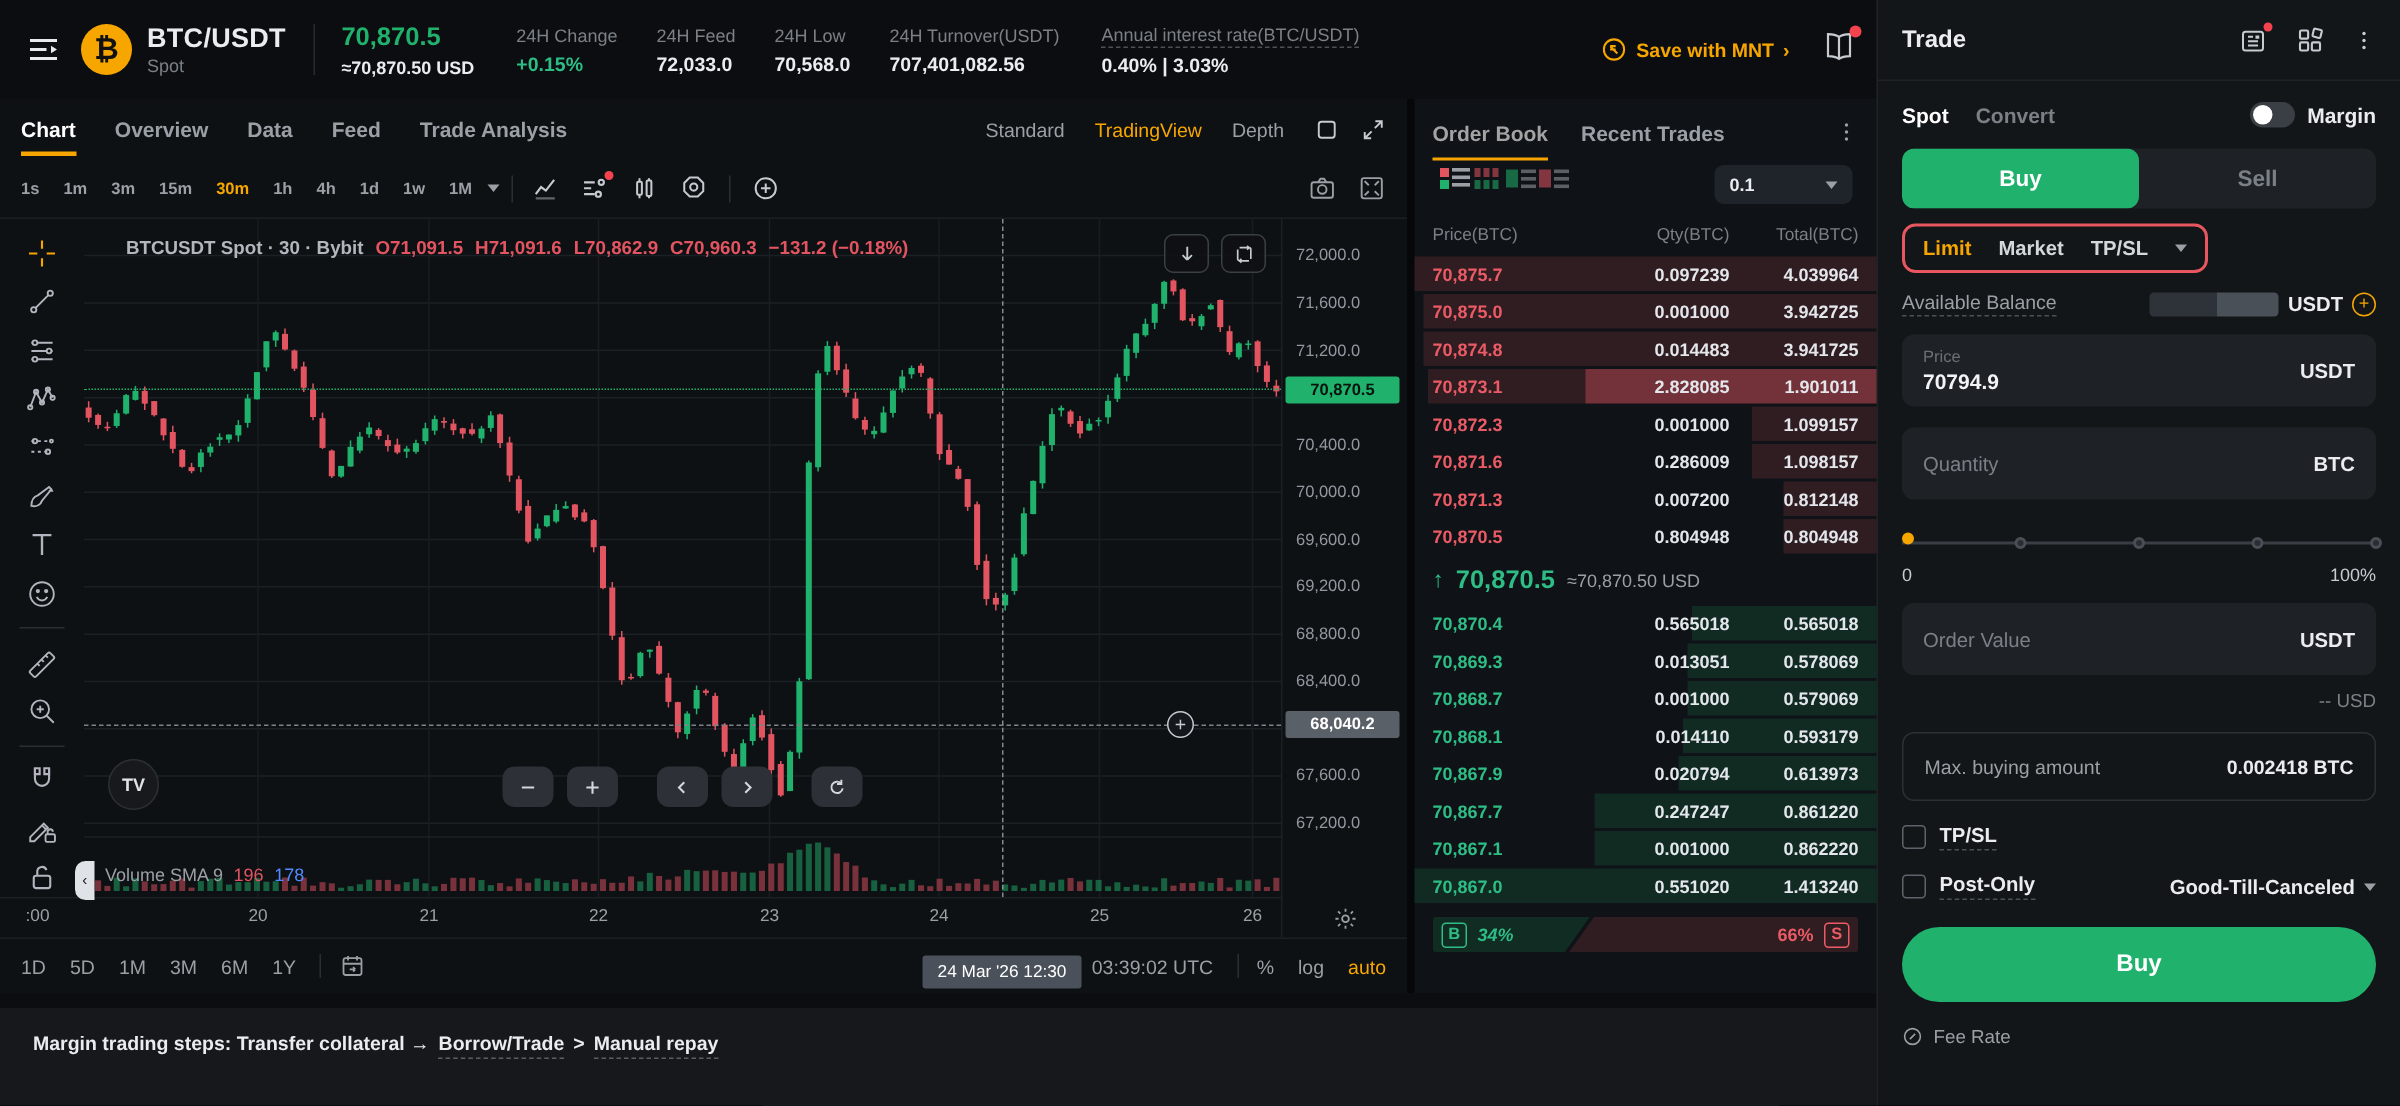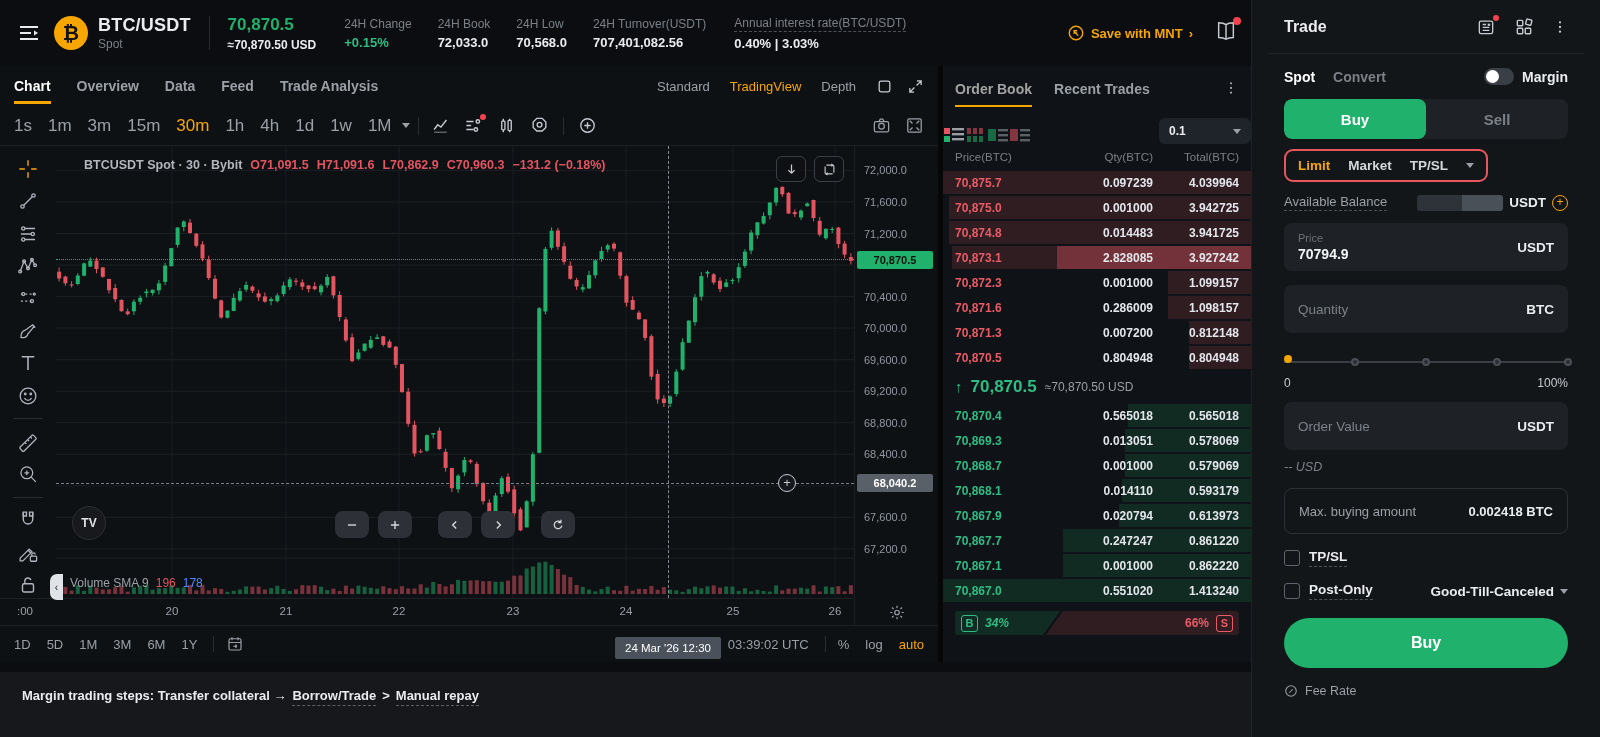"24H Book" div.s-label { text: Book -> Feed }
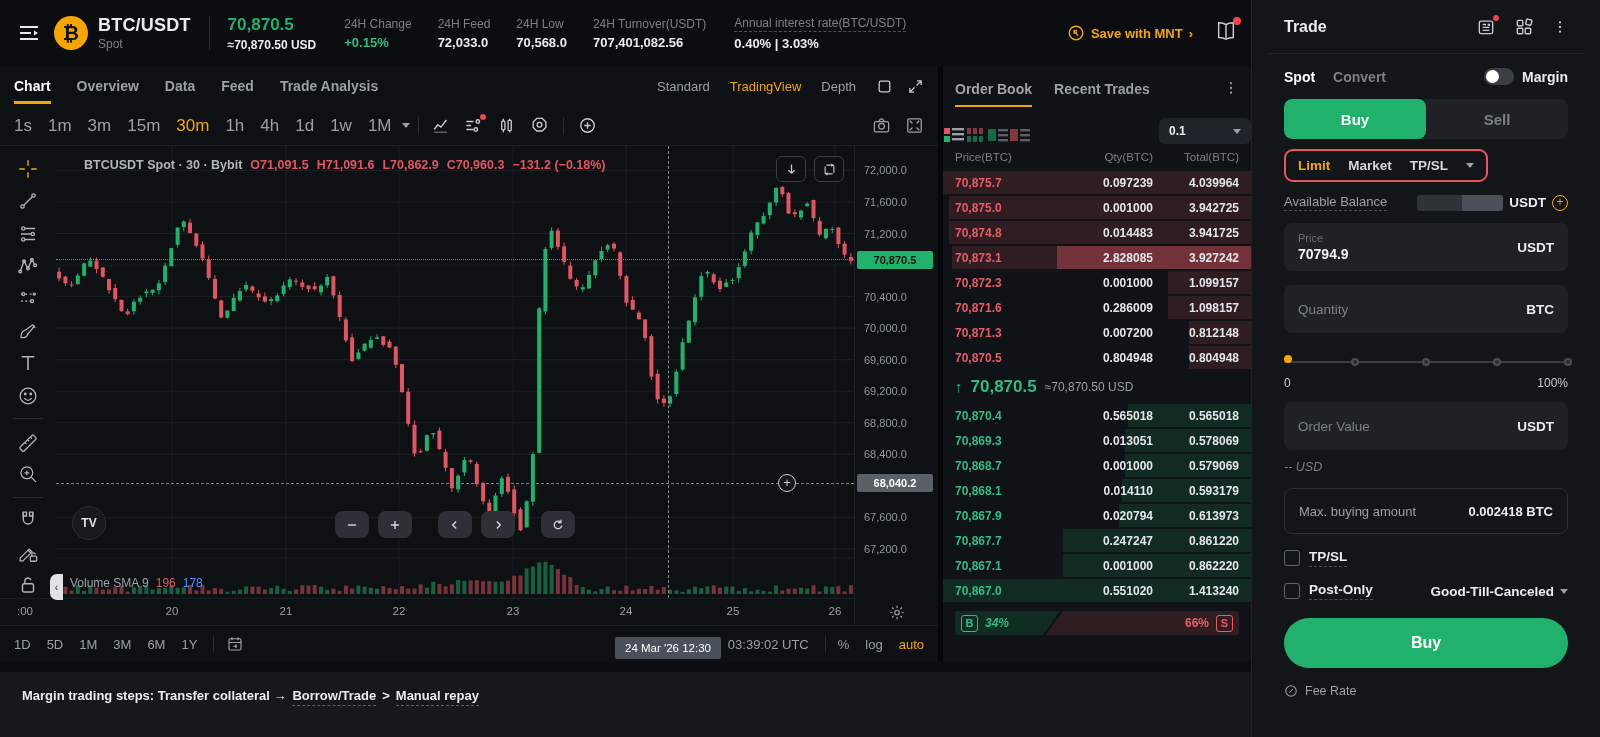"Trade" .trade-panel { padding: 0 32px -> 0 16px }
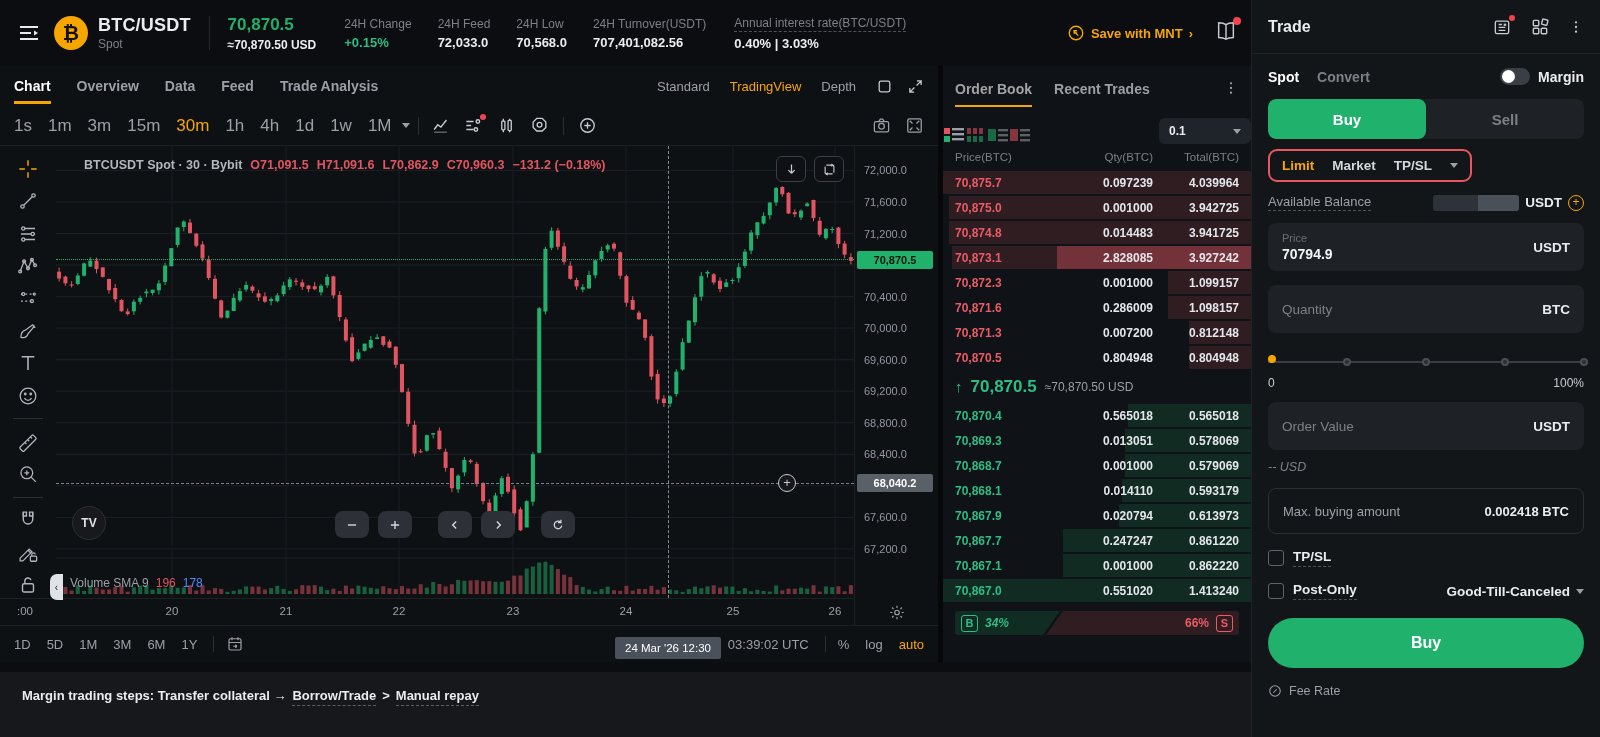"1s" .tf { font-size: 17px -> 11px; font-weight: 400 -> 700 }
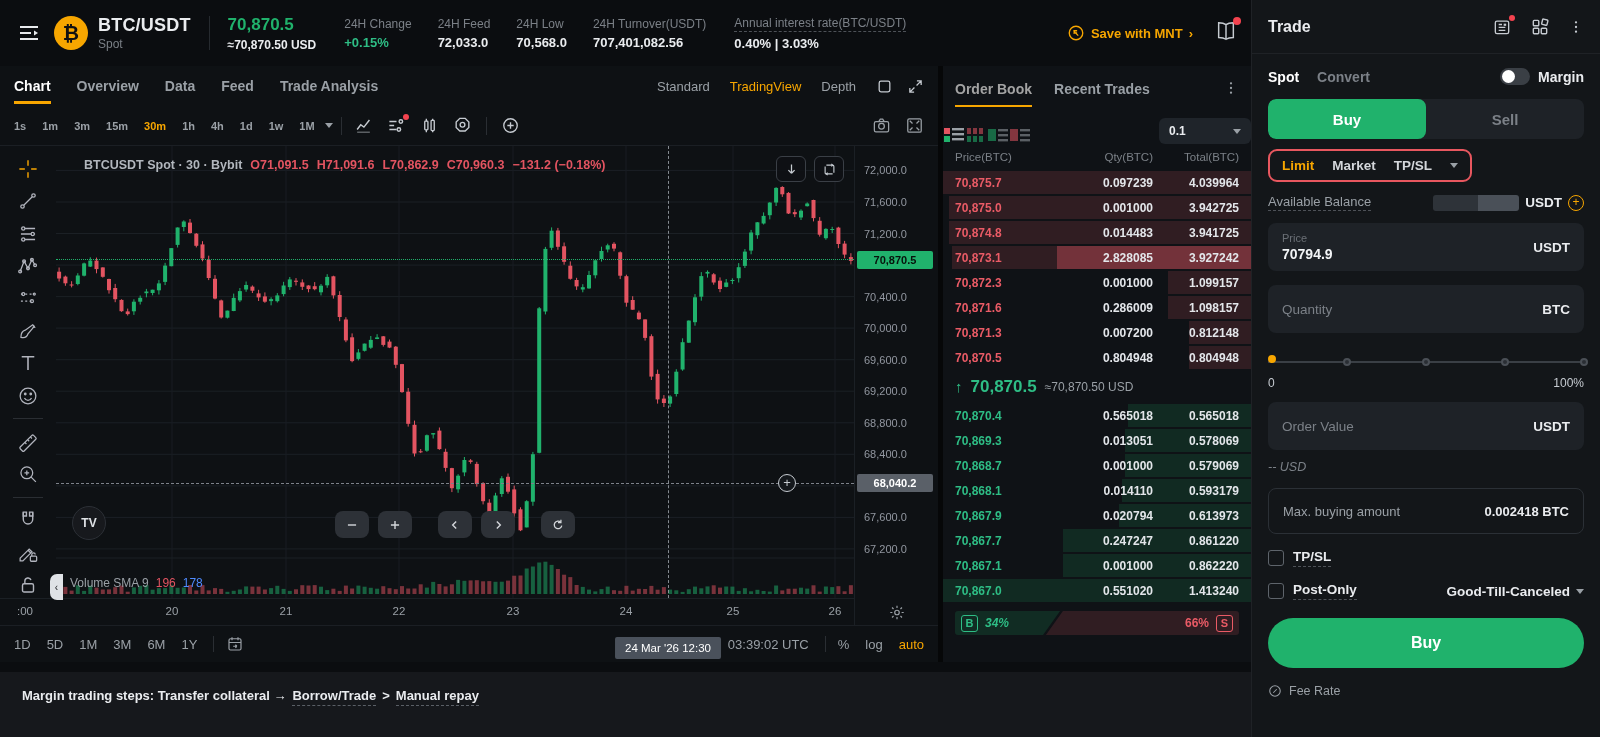"0.1" .ob-controls { align-items: flex-end -> flex-start; padding: 0 0 -> 0 16px }
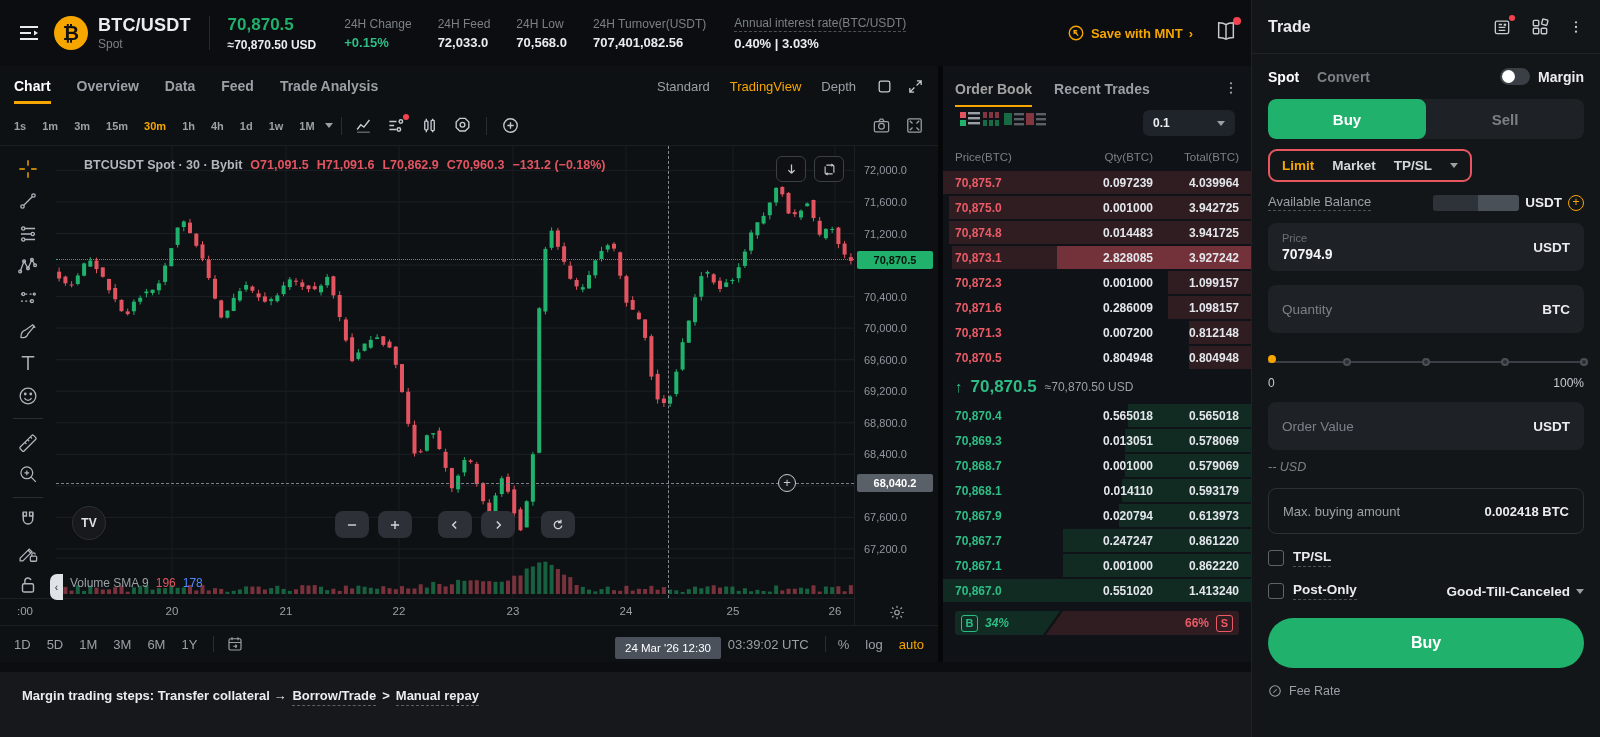"3.927242" span.t { text: 3.927242 -> 1.901011 }
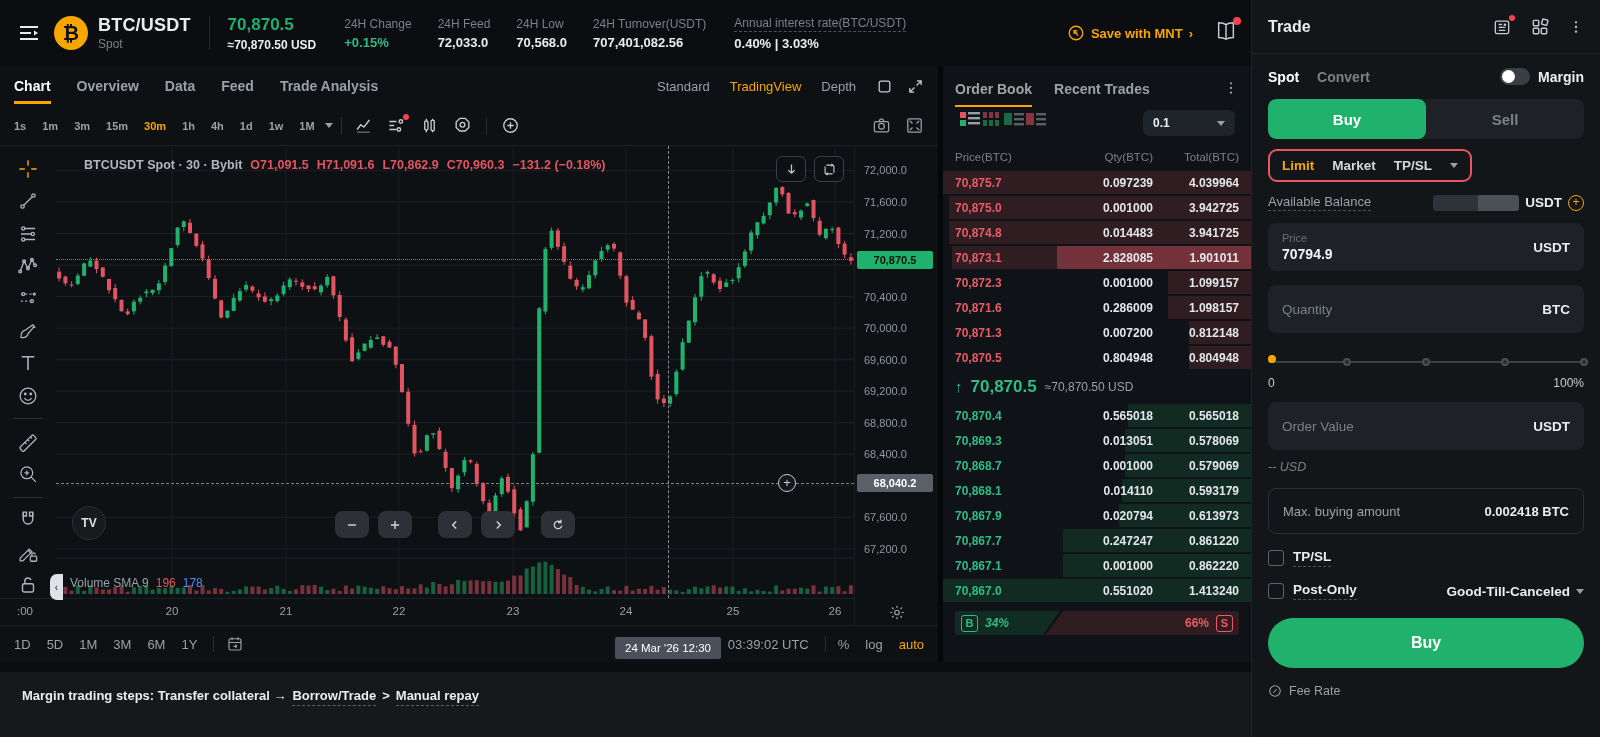"-- USD" .usd-hint { font-style: italic -> none; text-align: none -> right }
